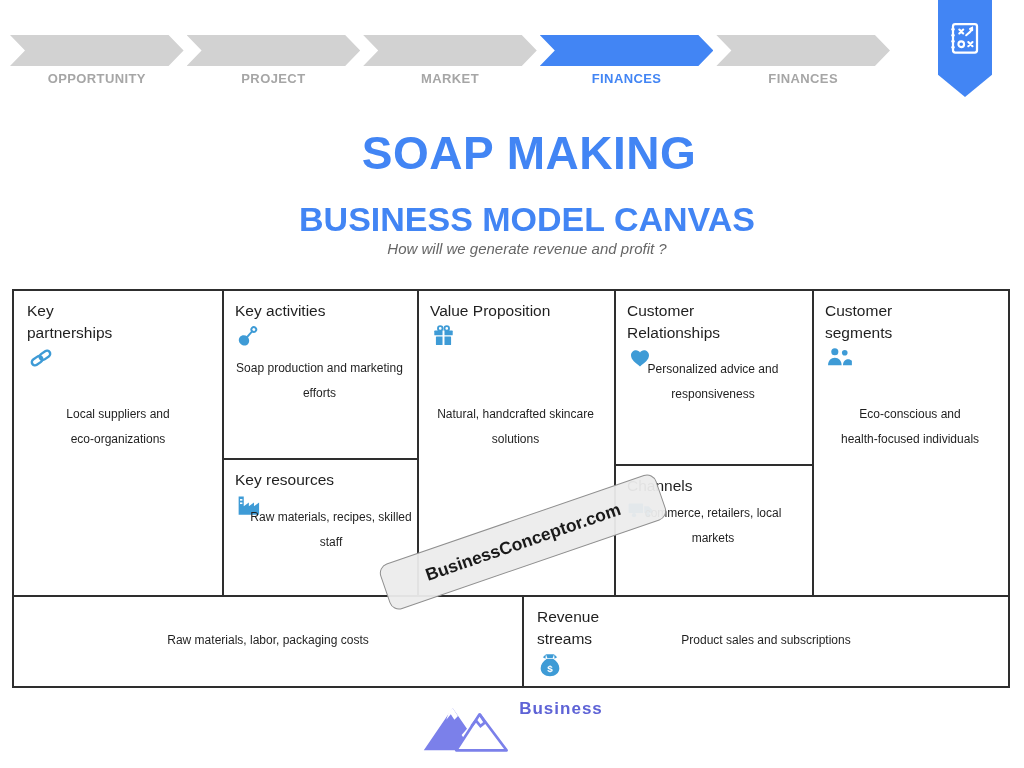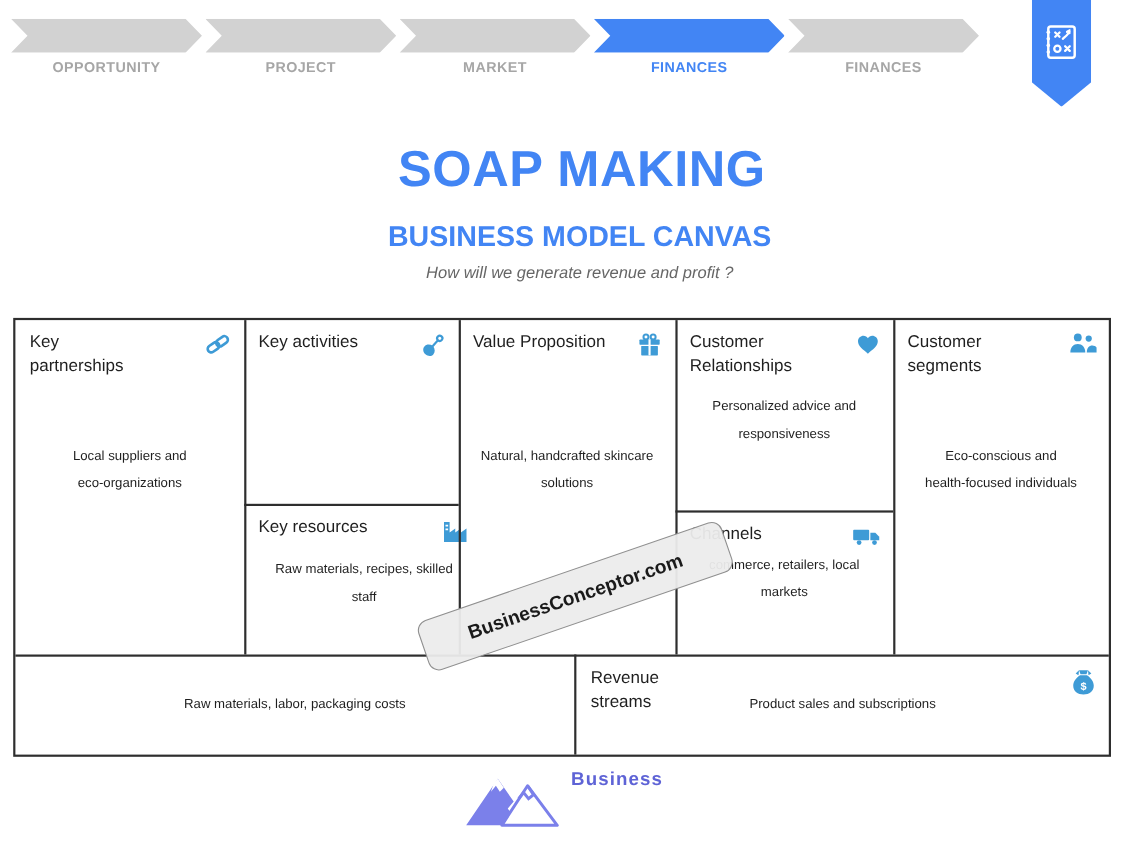"OPPORTUNITY" .step { margin-top: none -> 18px }
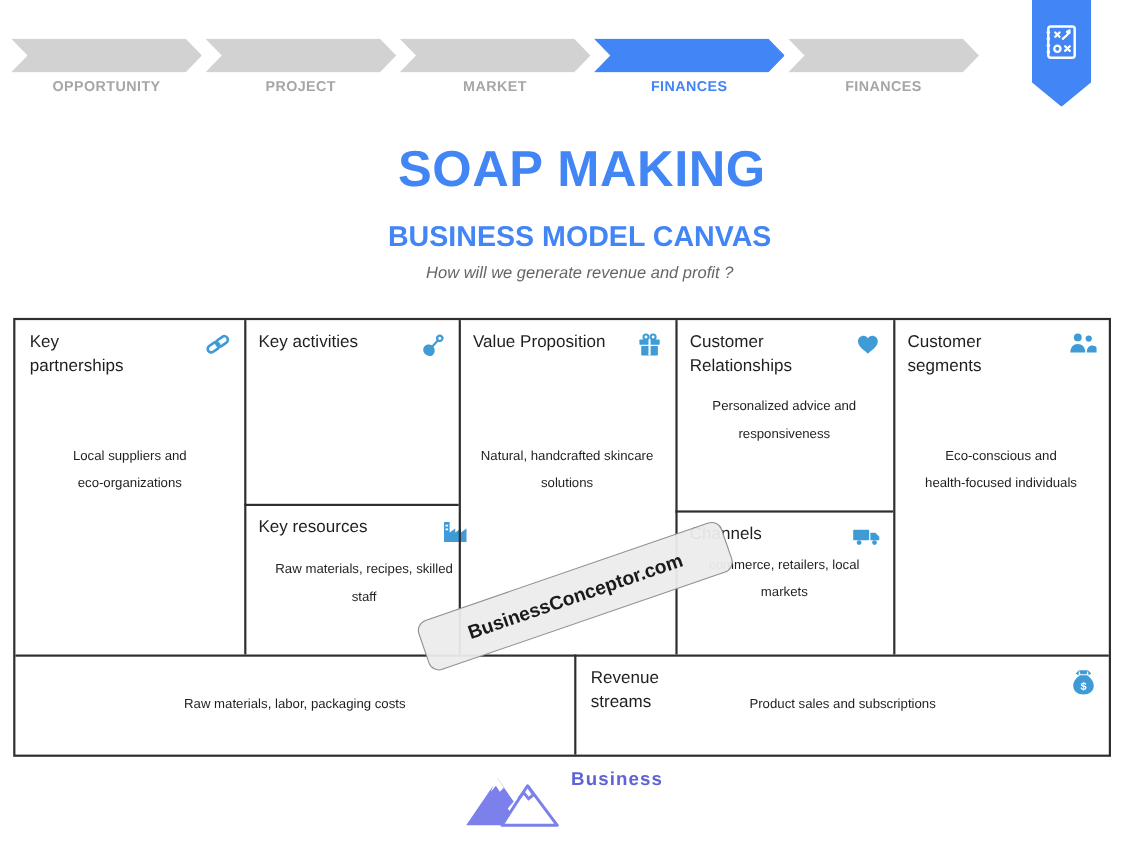"BUSINESS MODEL CANVAS" .sub-title { font-size: 26px -> 34px }
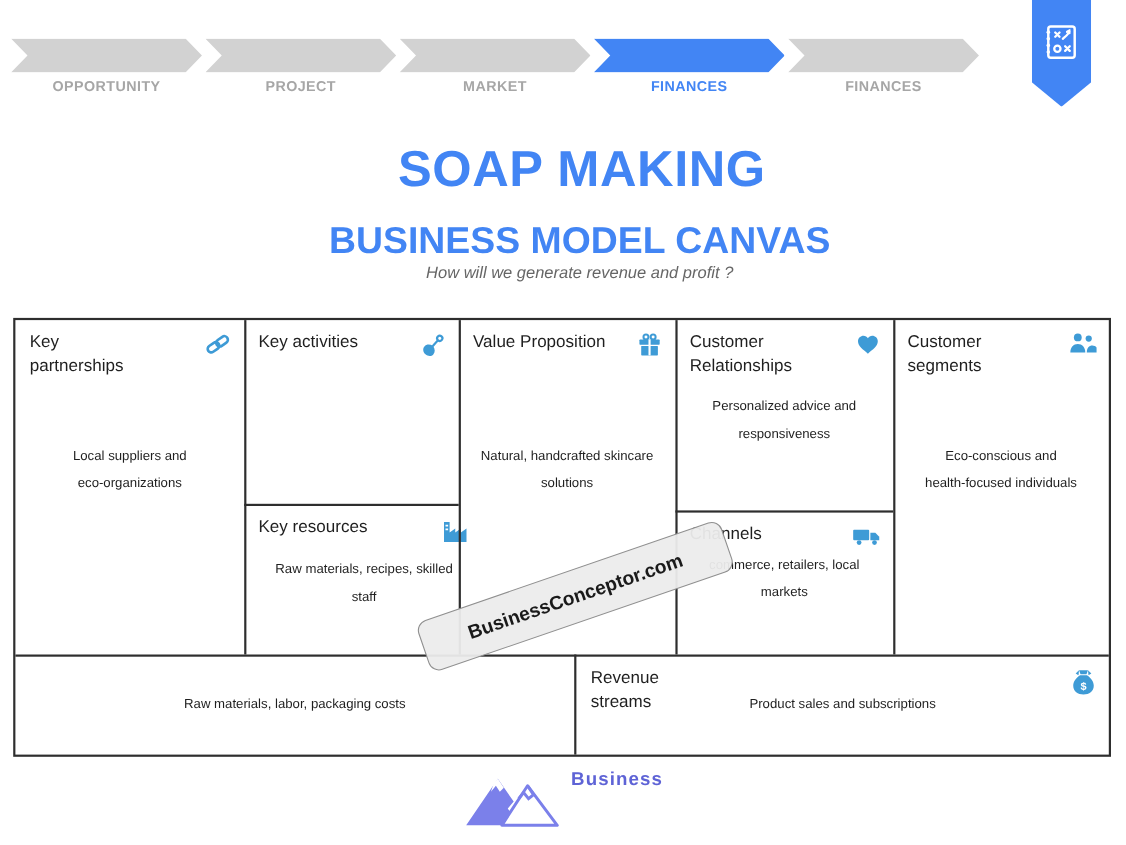"Key" .cell-head { flex-direction: none -> column }
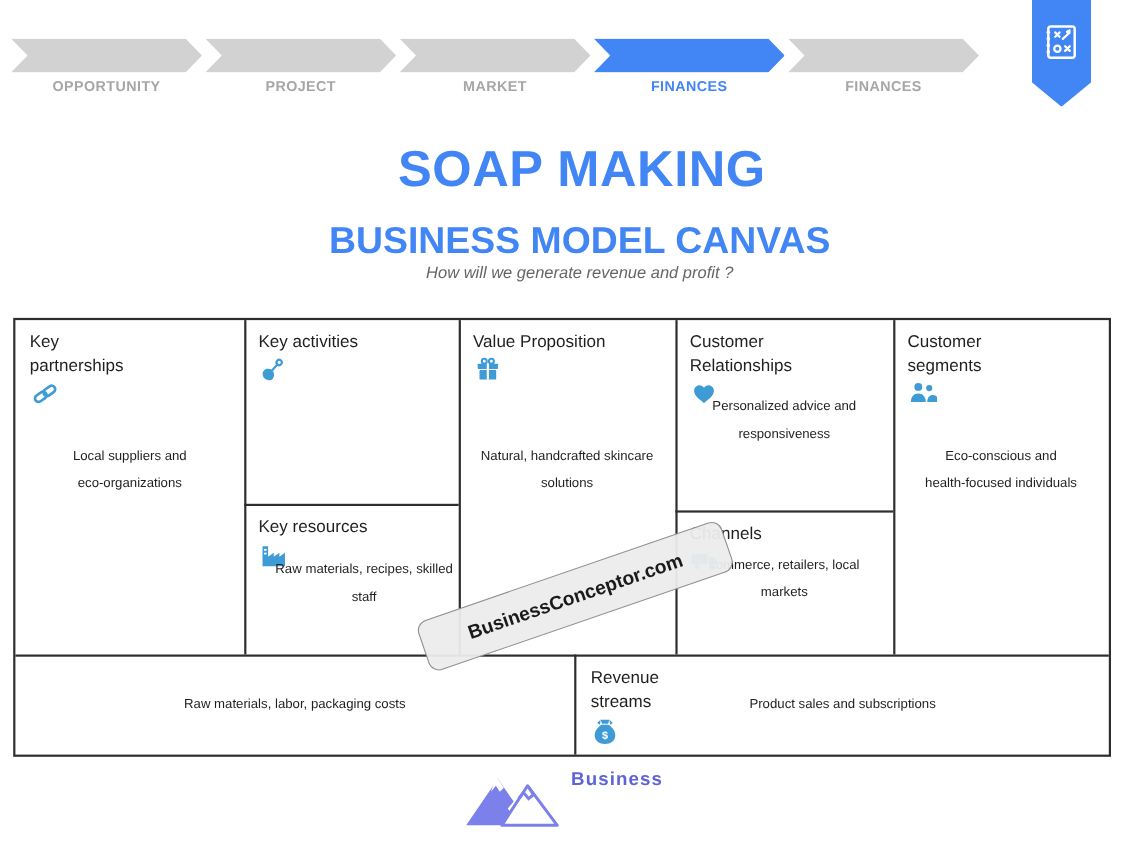"Soap production and marketing" div.cell-content { html: none -> <div>Soap production and marketing efforts</div> }
